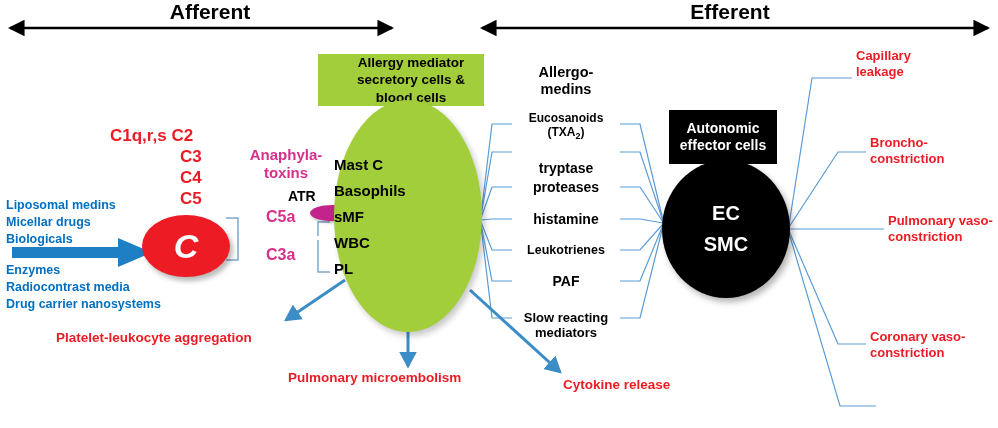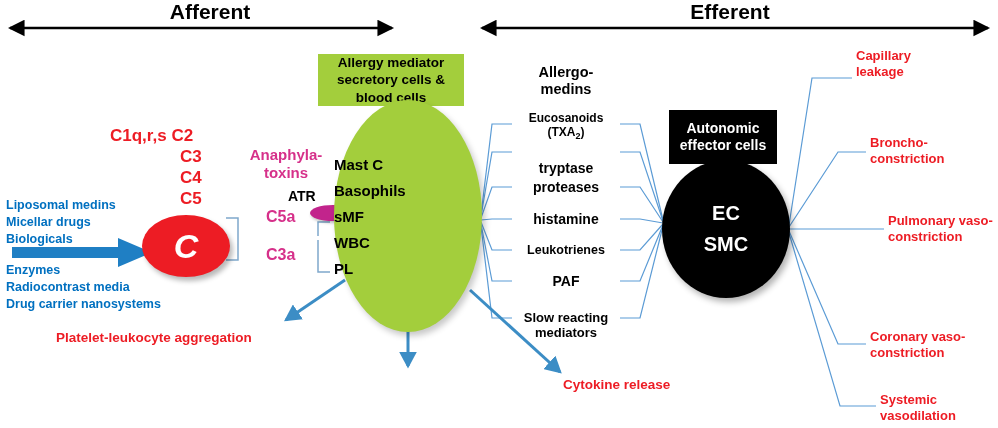"Allergy mediator secretory cells &" div.green-box { padding-left: none -> 20px }
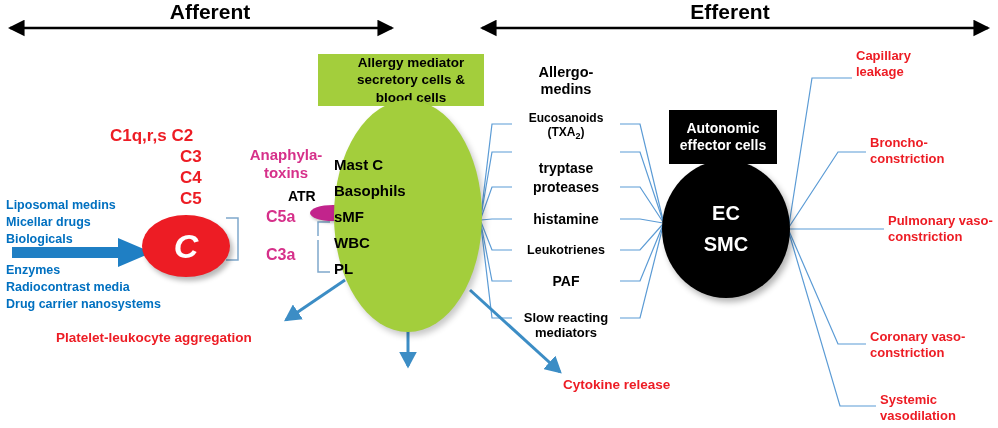"Pulmonary microembolism" div.outcome-bottom { html: none -> <div>Pulmonary microembolism</div> }
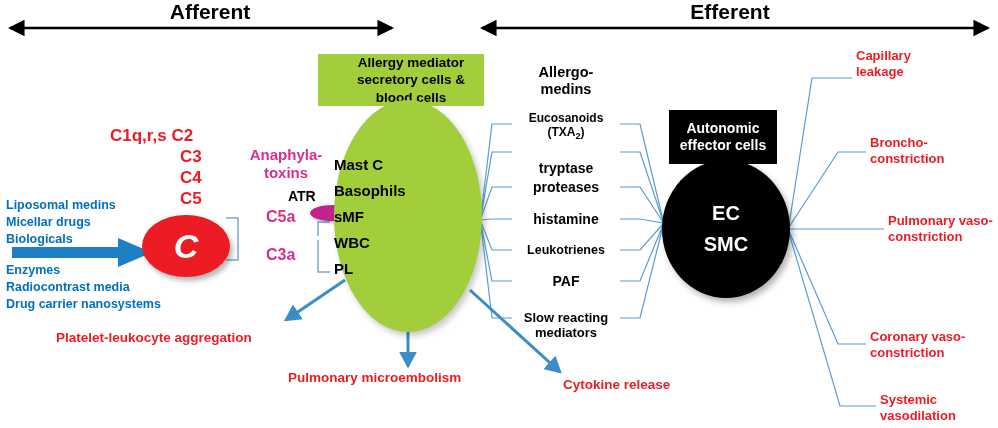"Systemic" div.outcome { html: <div>Systemic vasodilation</div> -> none }
